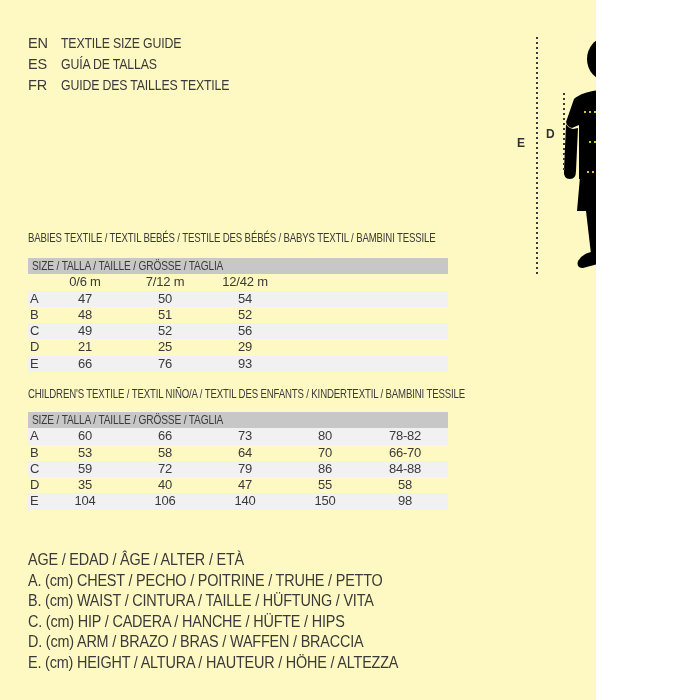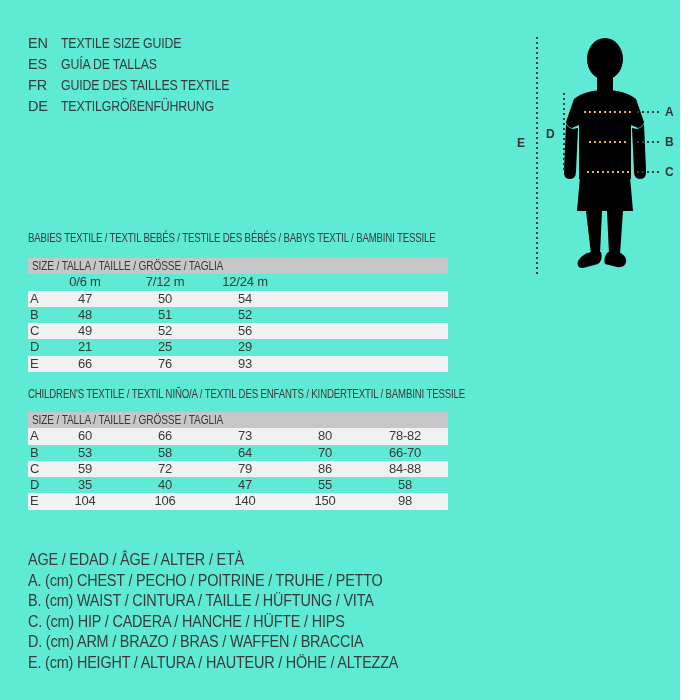"EN" .page { background: #5eead4 -> #fef9c3; width: 680px -> 596px }
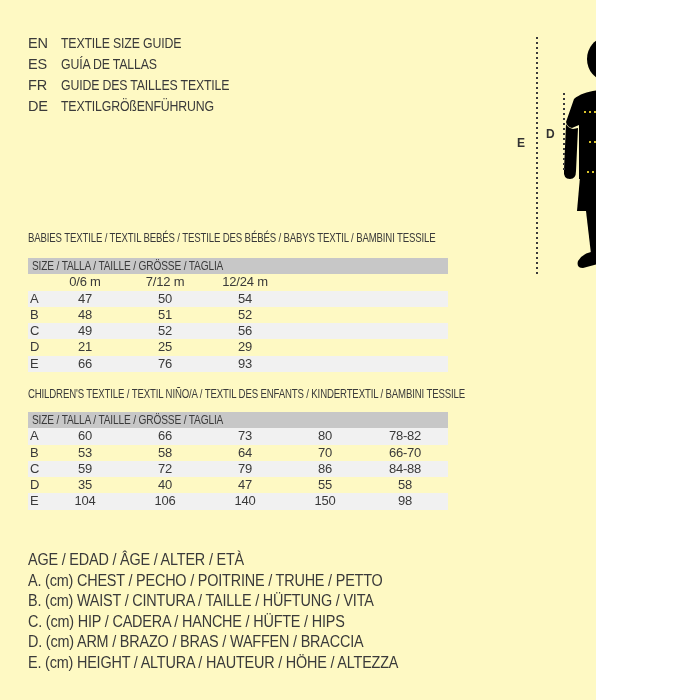"DE" div.lang-row { html: <div> <span>DE</span> <span>TEXTILGRÖßENFÜHRUNG</span> </div> -> none }
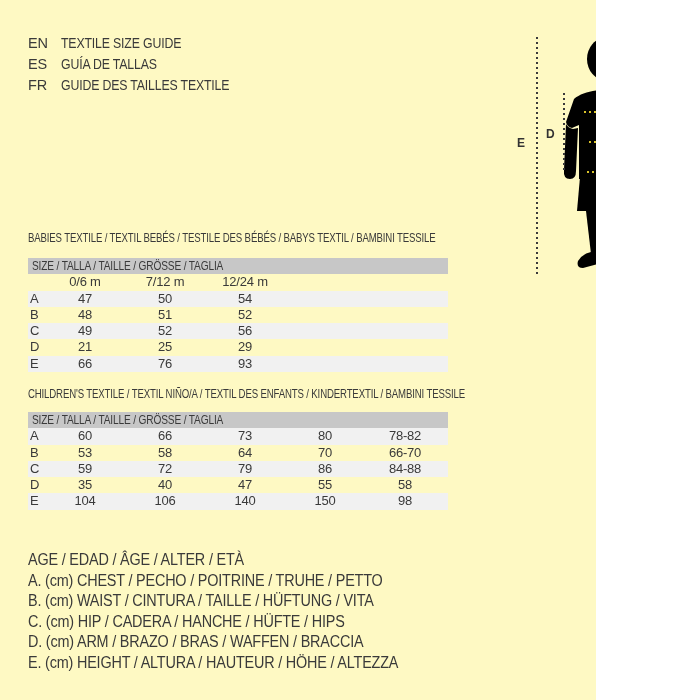"12/24 m" td { text: 12/24 -> 12/42 }
